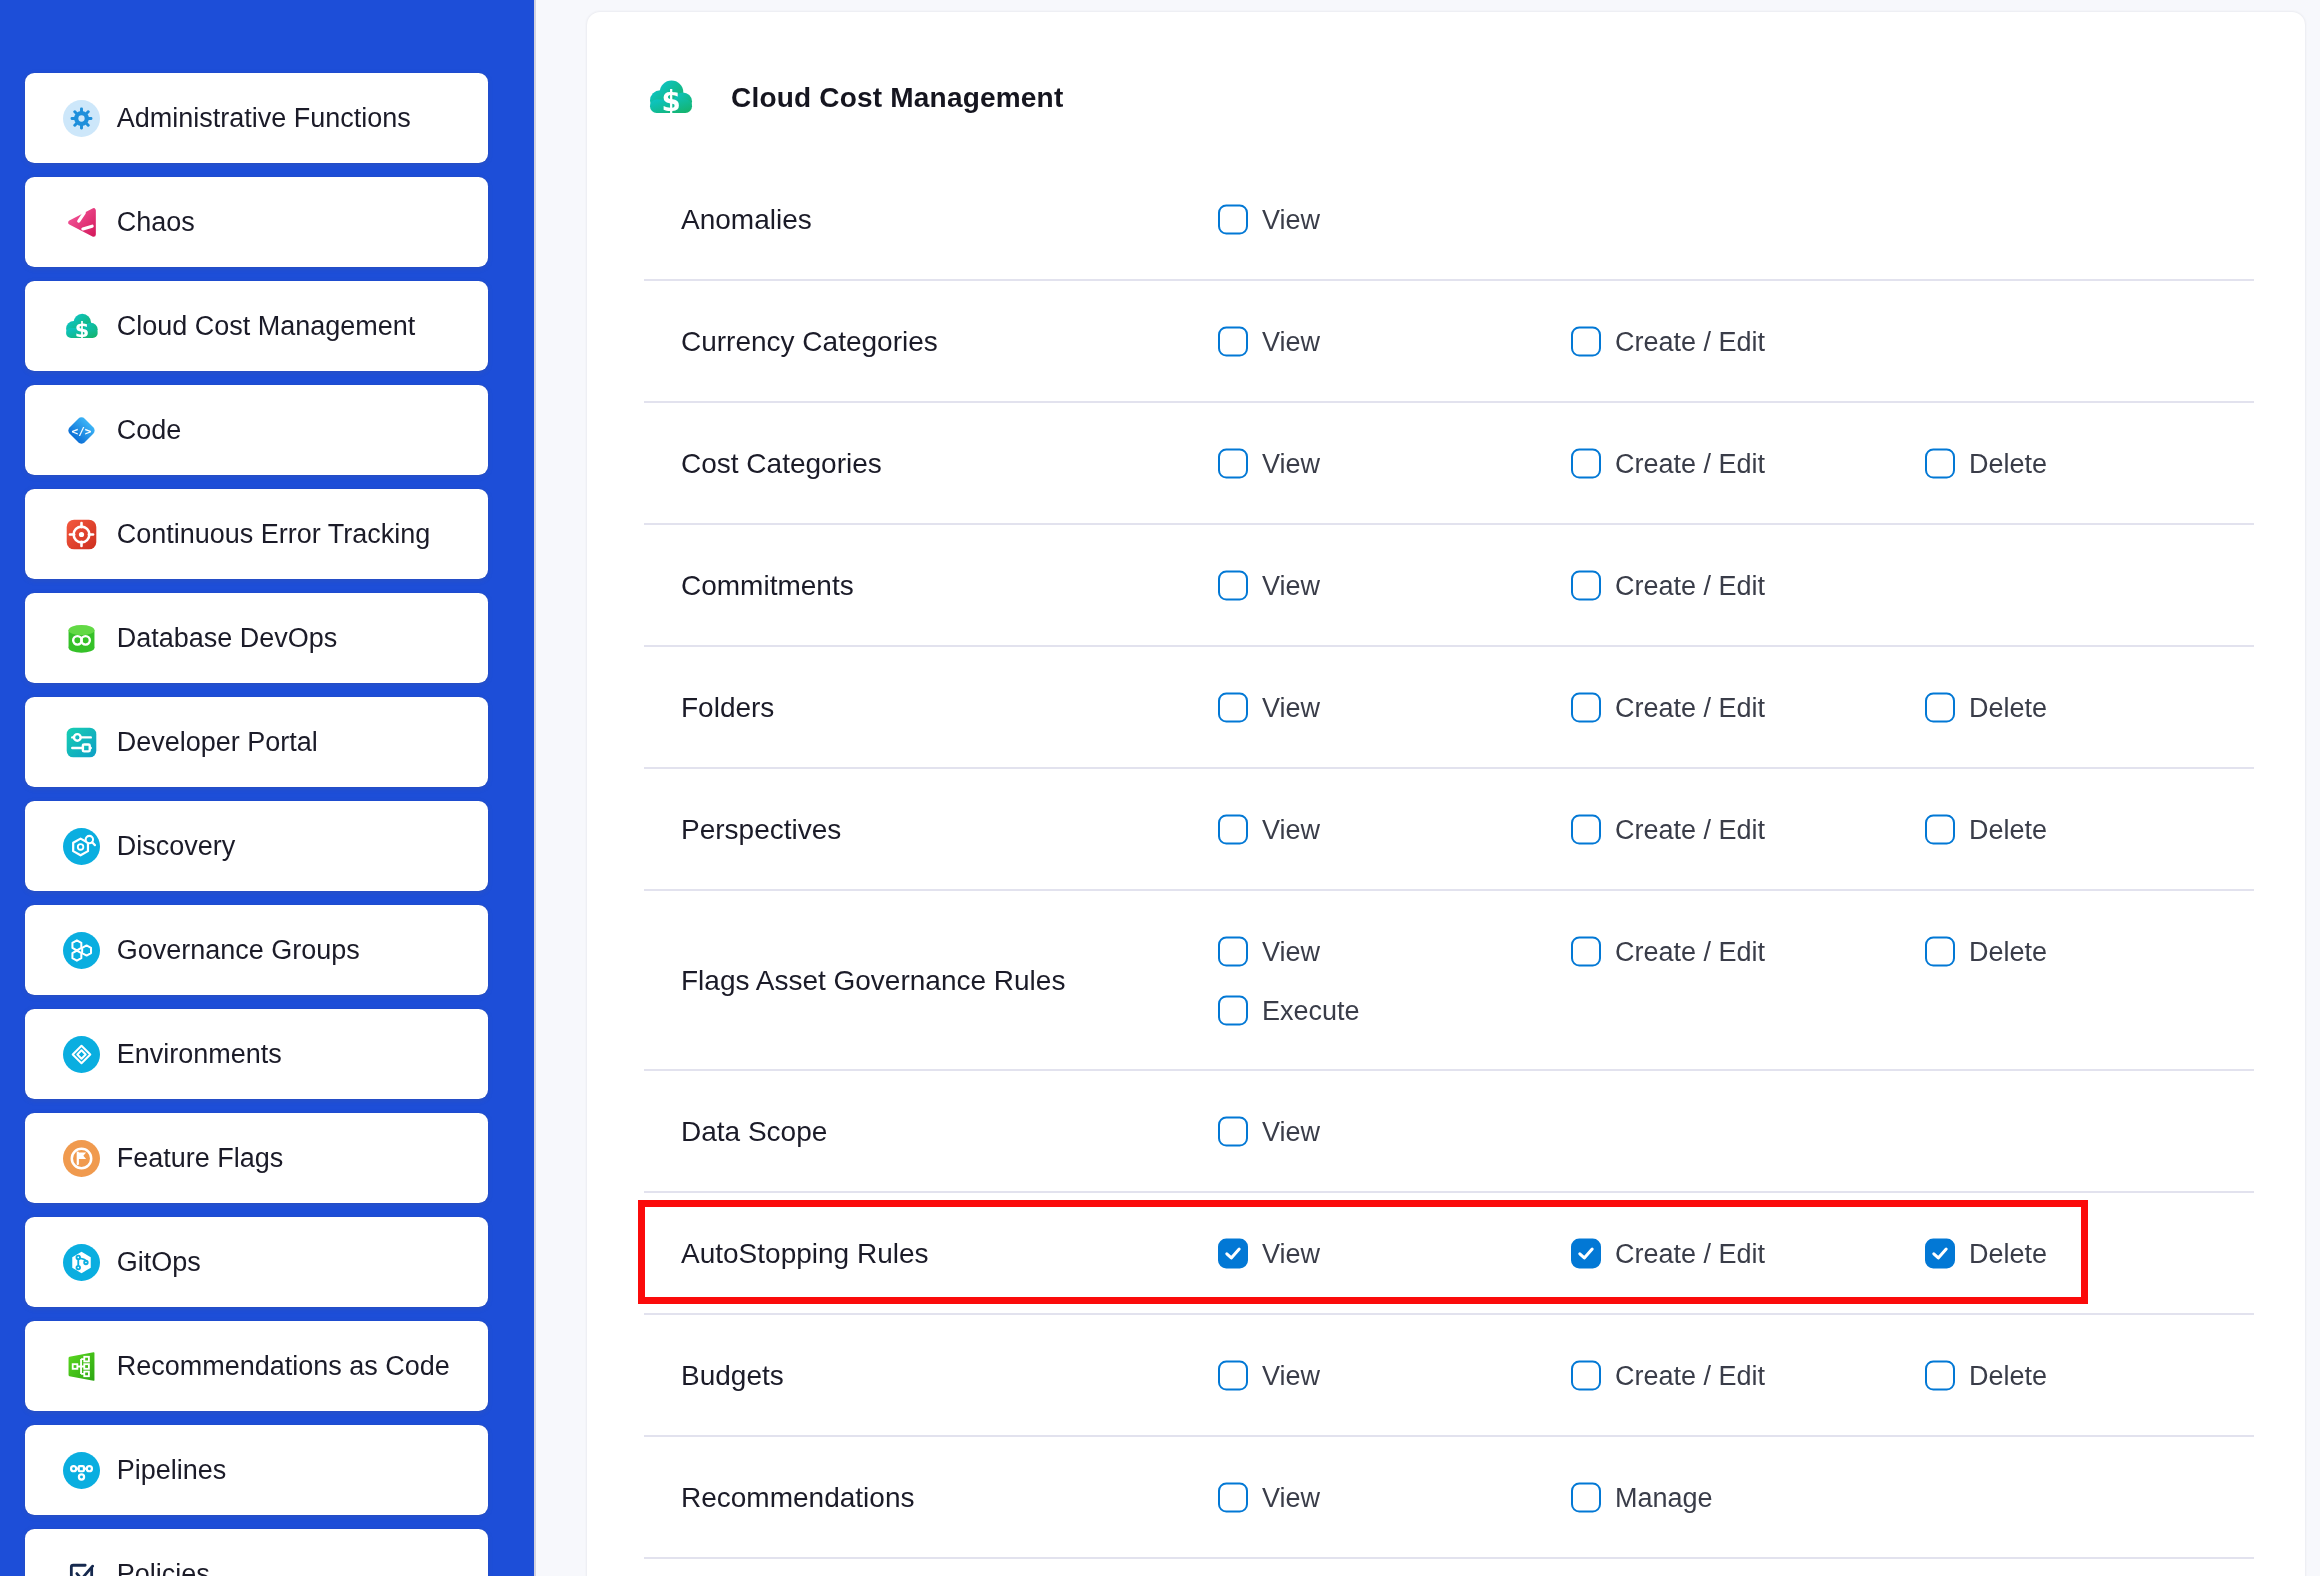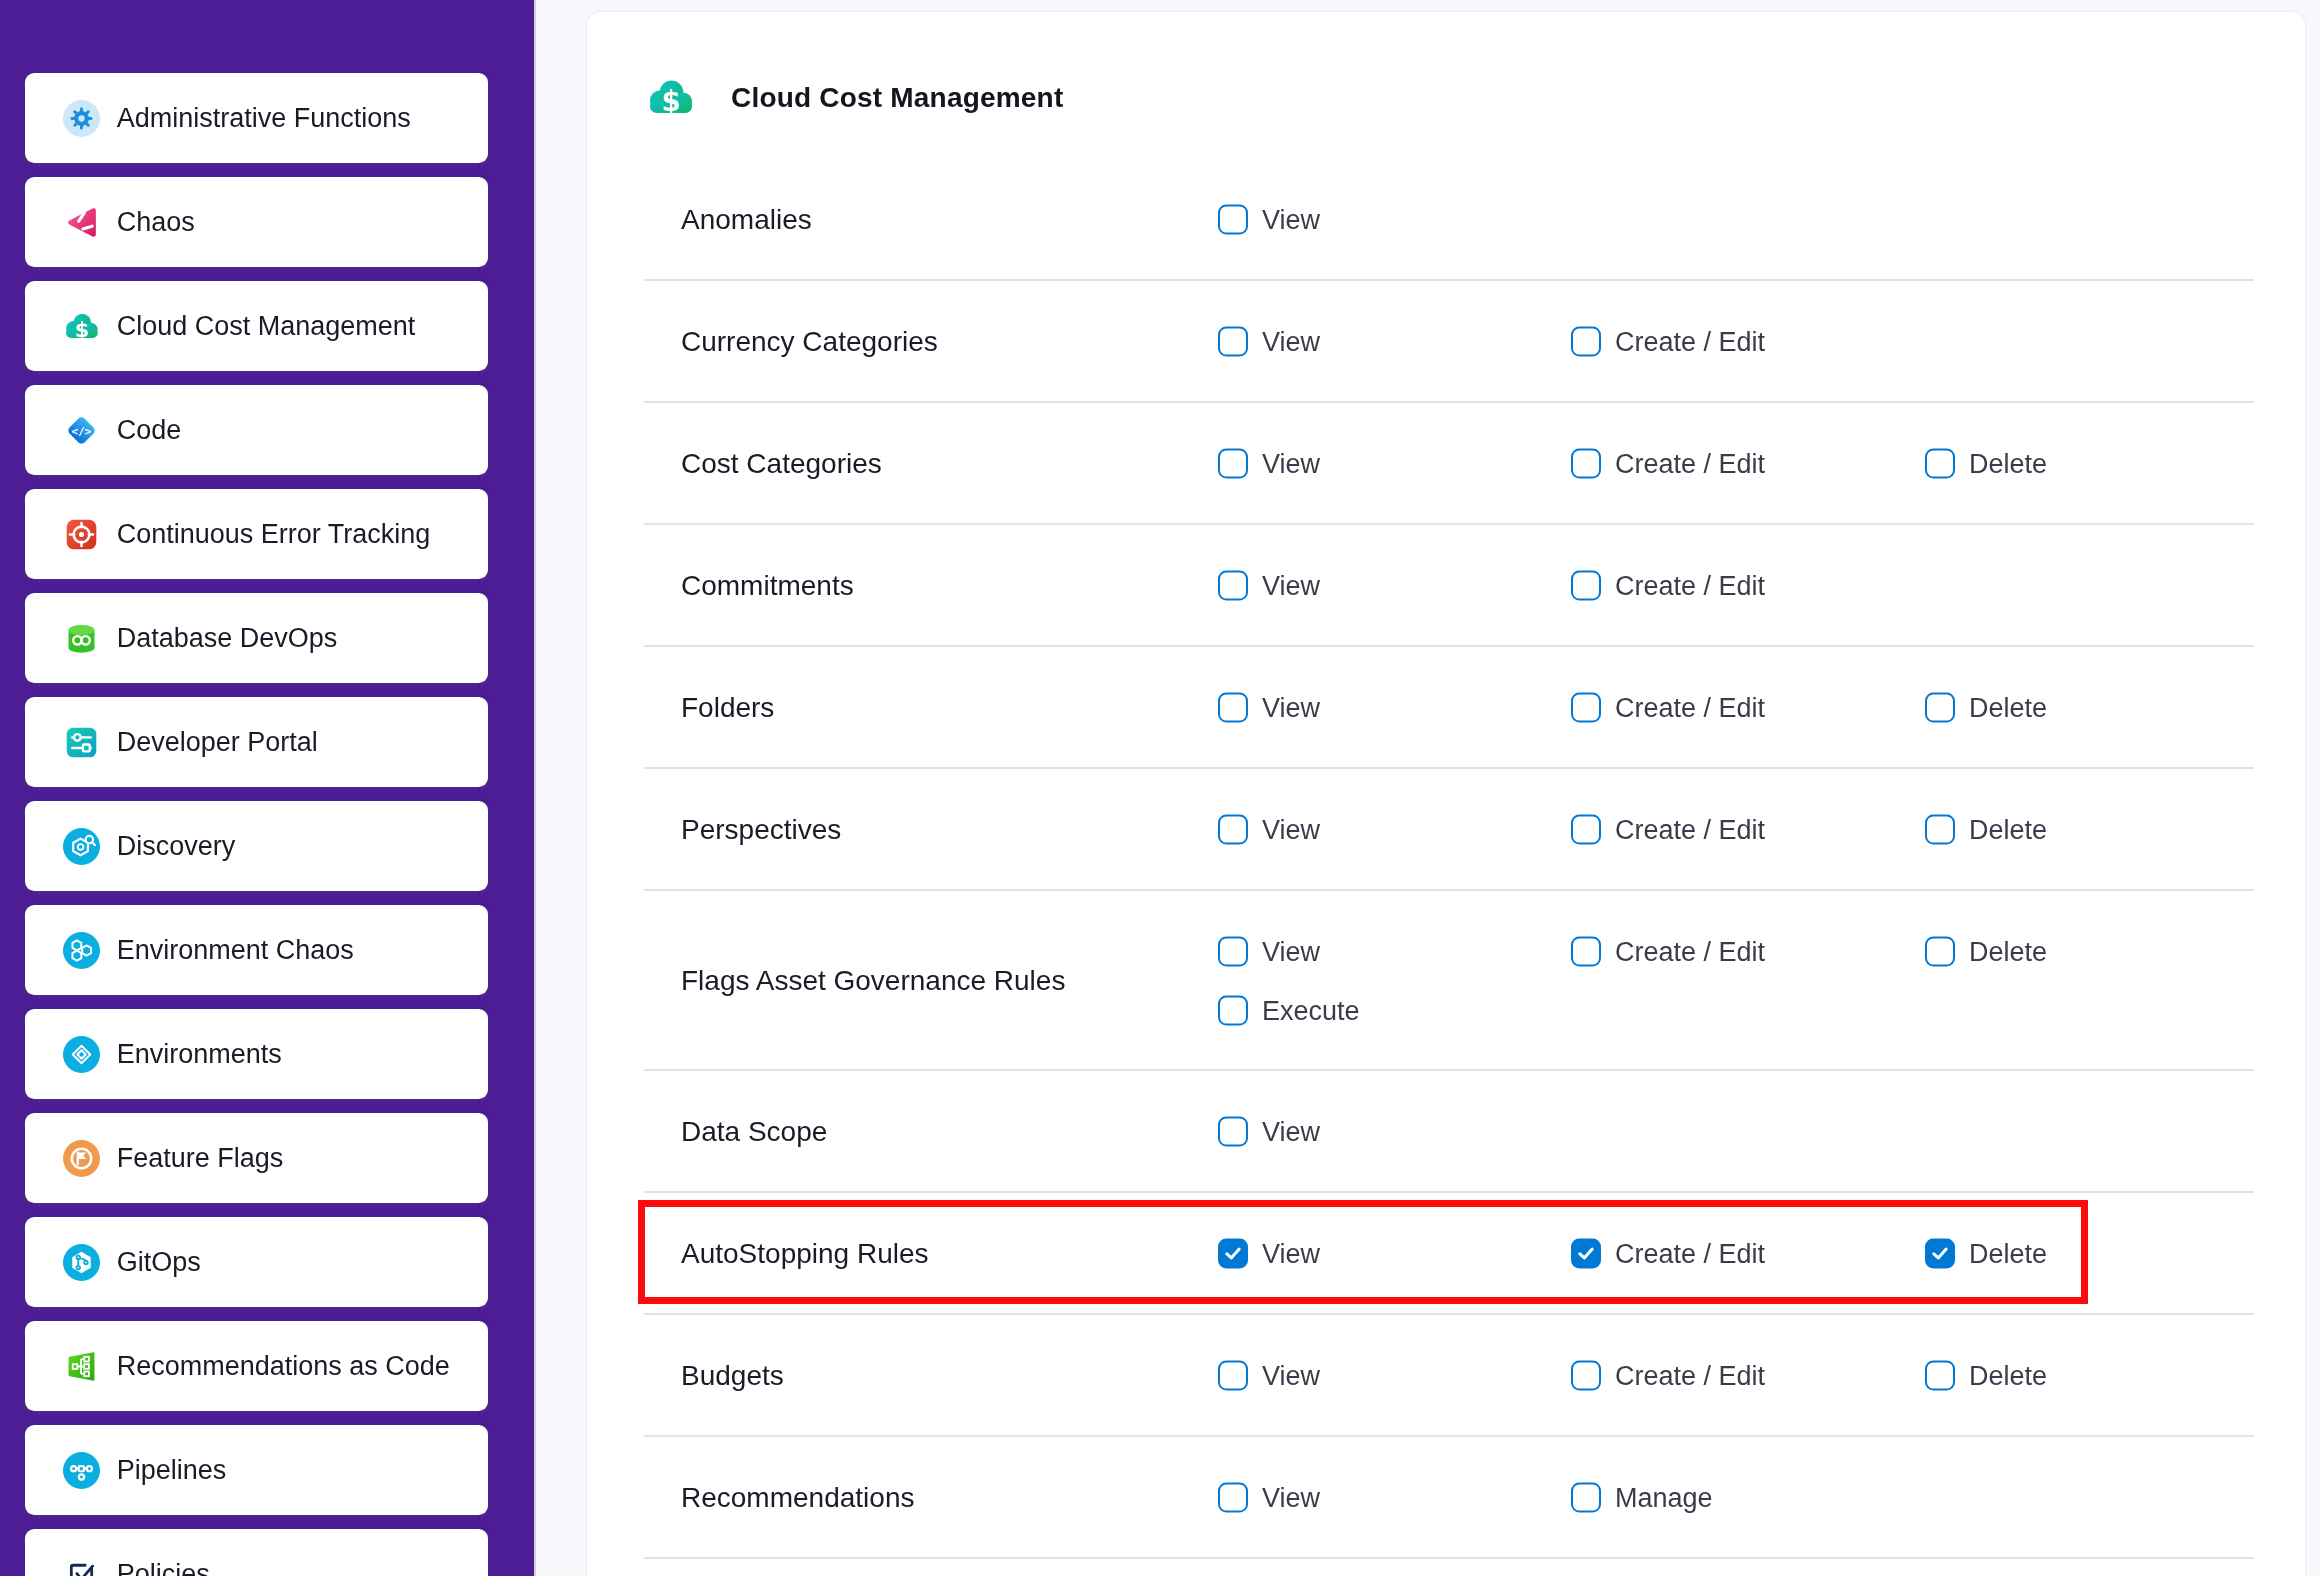"Administrative Functions" .sidebar { background: #4c1d95 -> #1d4ed8 }
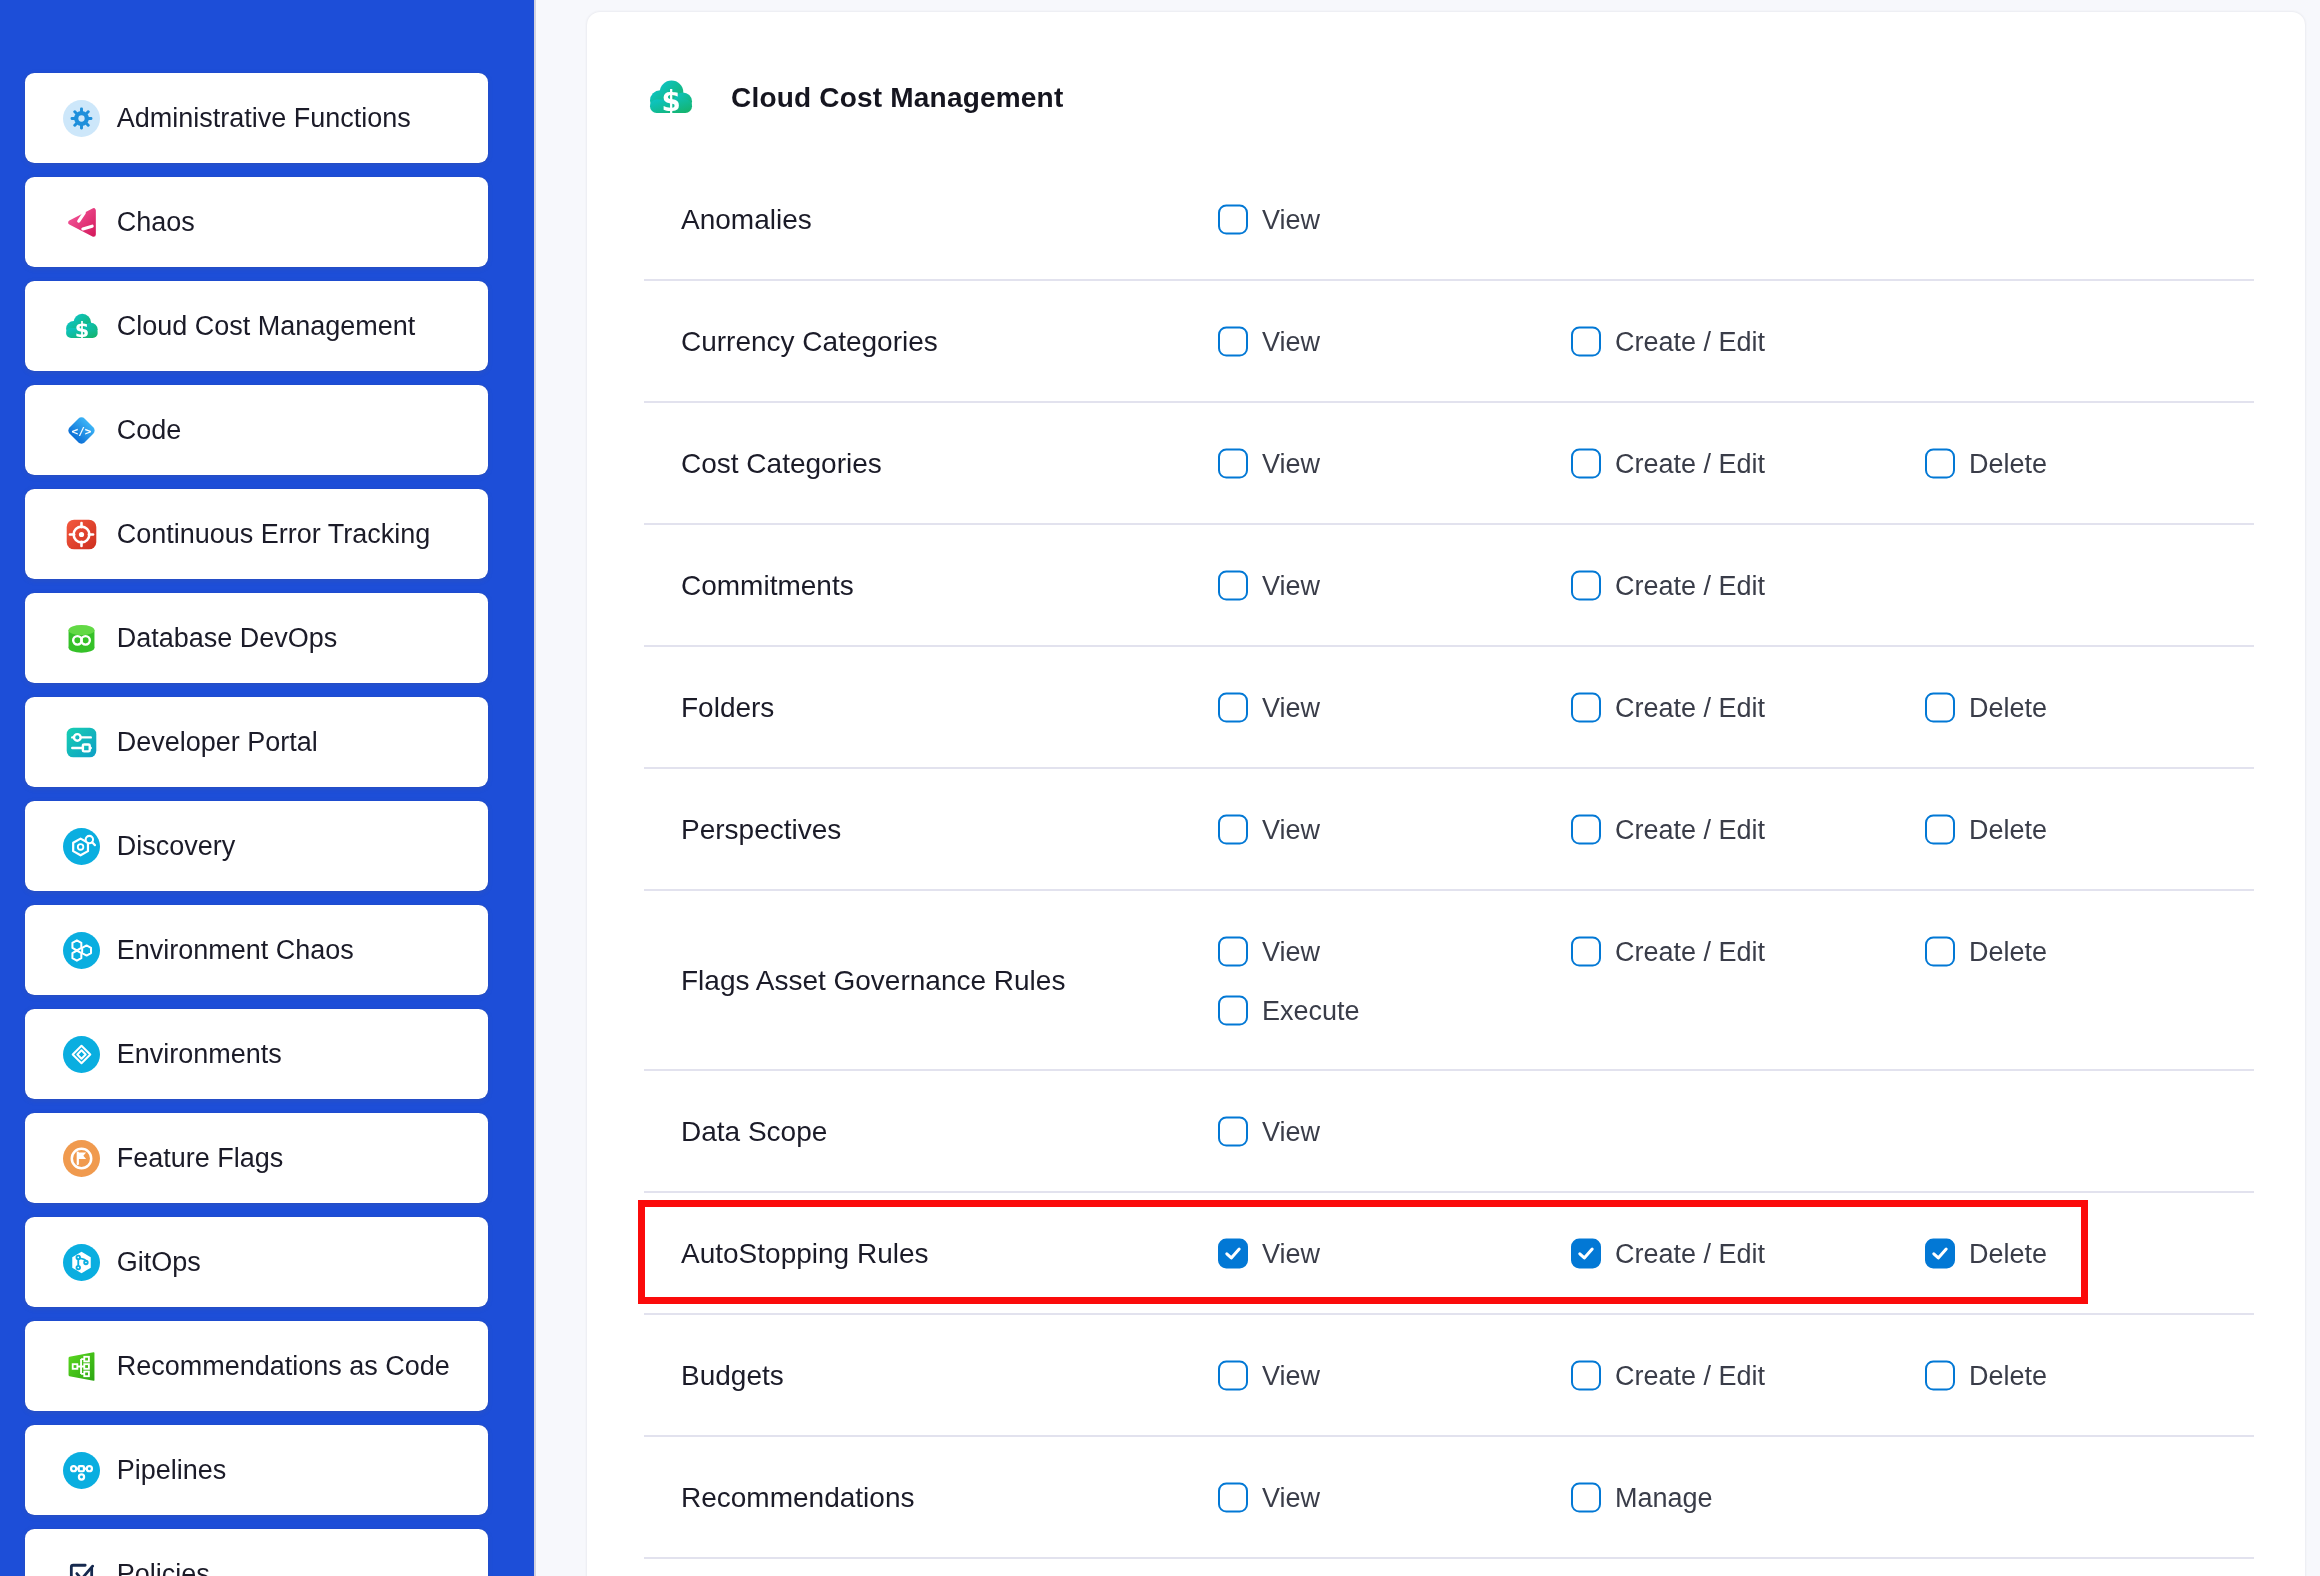"Environment Chaos" span.side-label { text: Environment Chaos -> Governance Groups }
